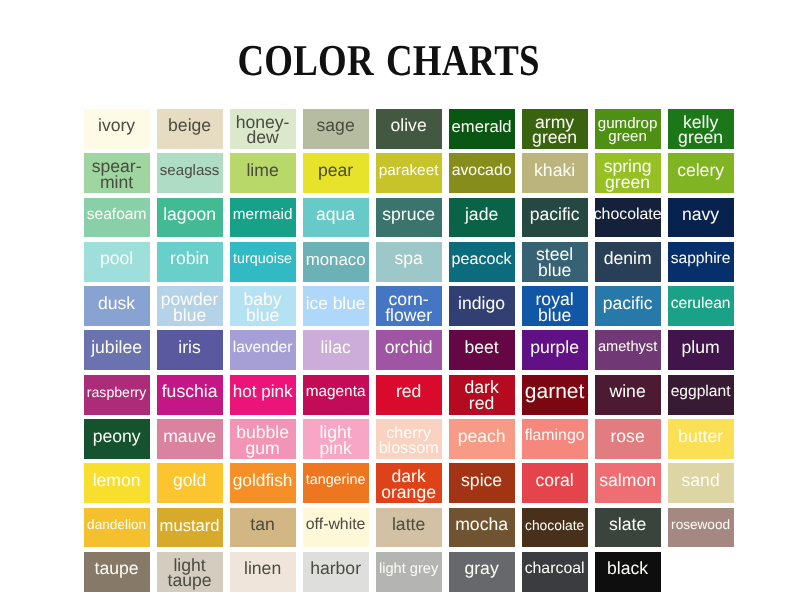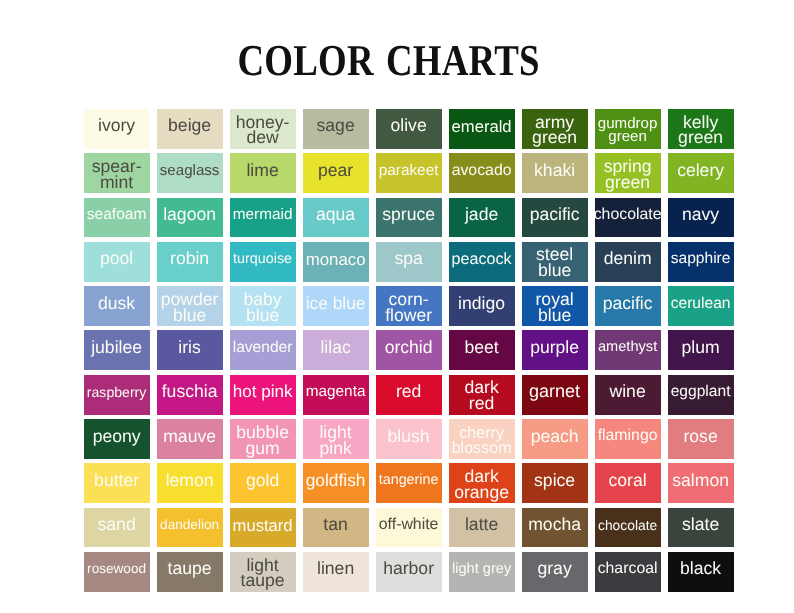"garnet" span.lbl { font-size: 18px -> 21px }
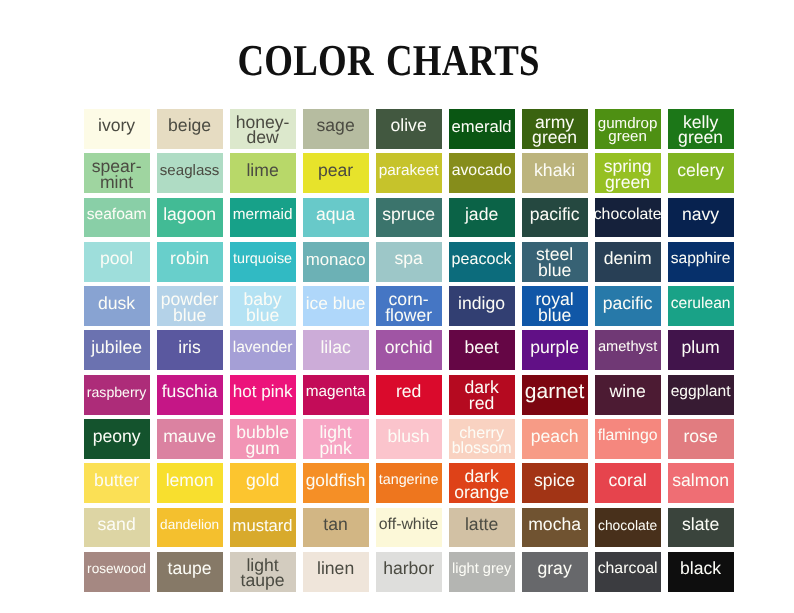"blush" div.swatch { html: <div> <span>blush</span> </div> -> none }
